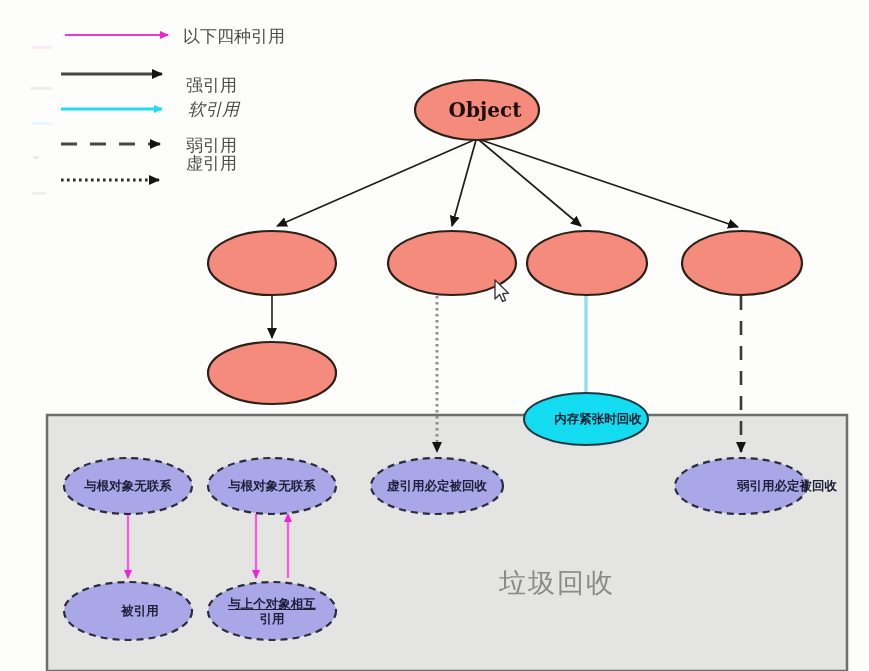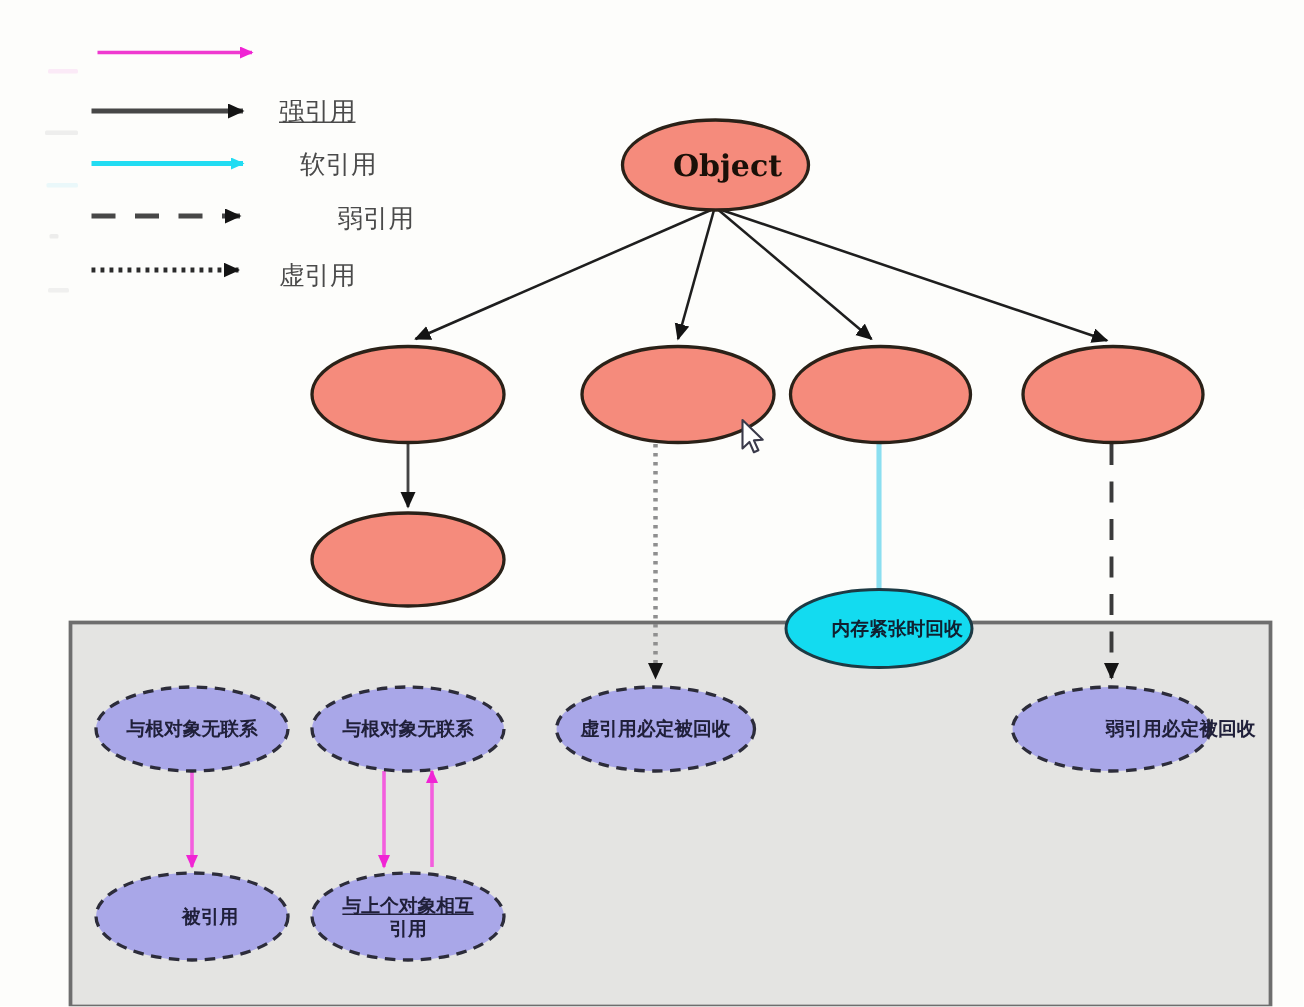"以下四种引用" div.legend-label { html: none -> <div>以下四种引用</div> }
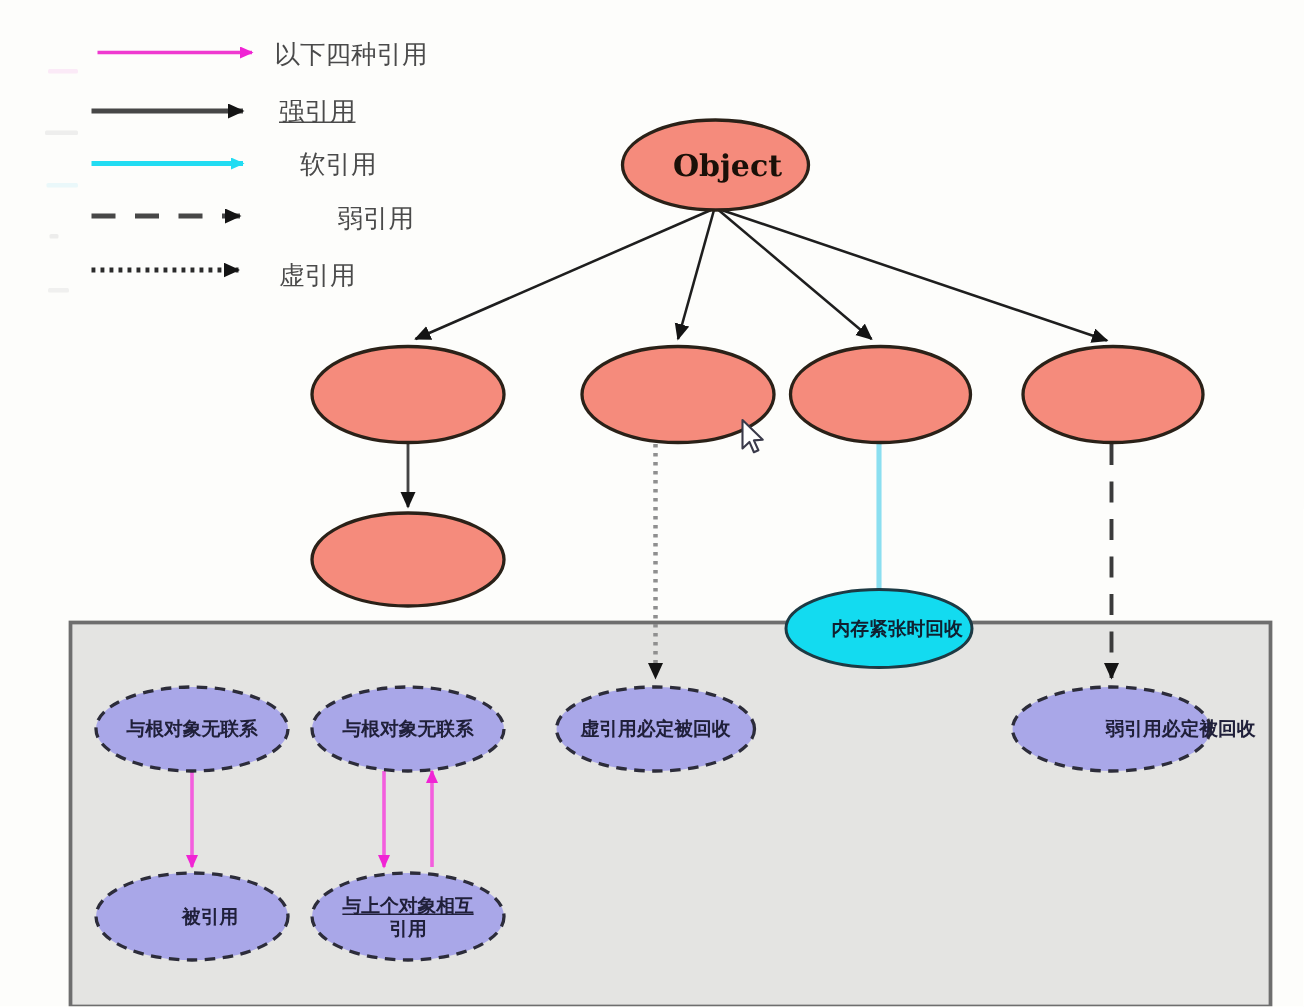"强引用" div.legend-label { text-decoration: underline -> none; top: 63px -> 74px }
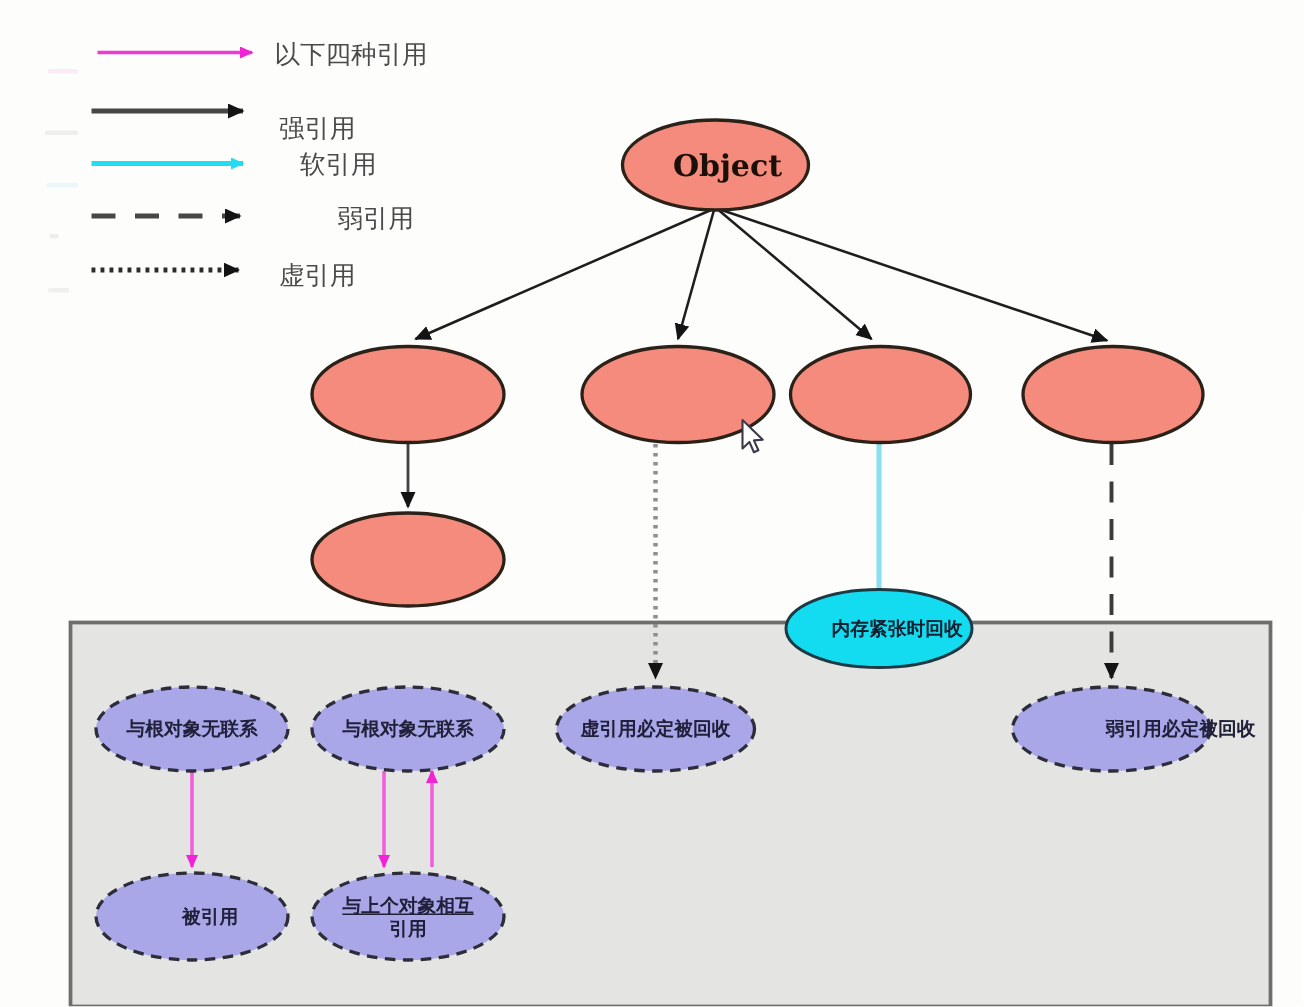"软引用" div.legend-label { font-style: none -> italic; left: 200px -> 188px }
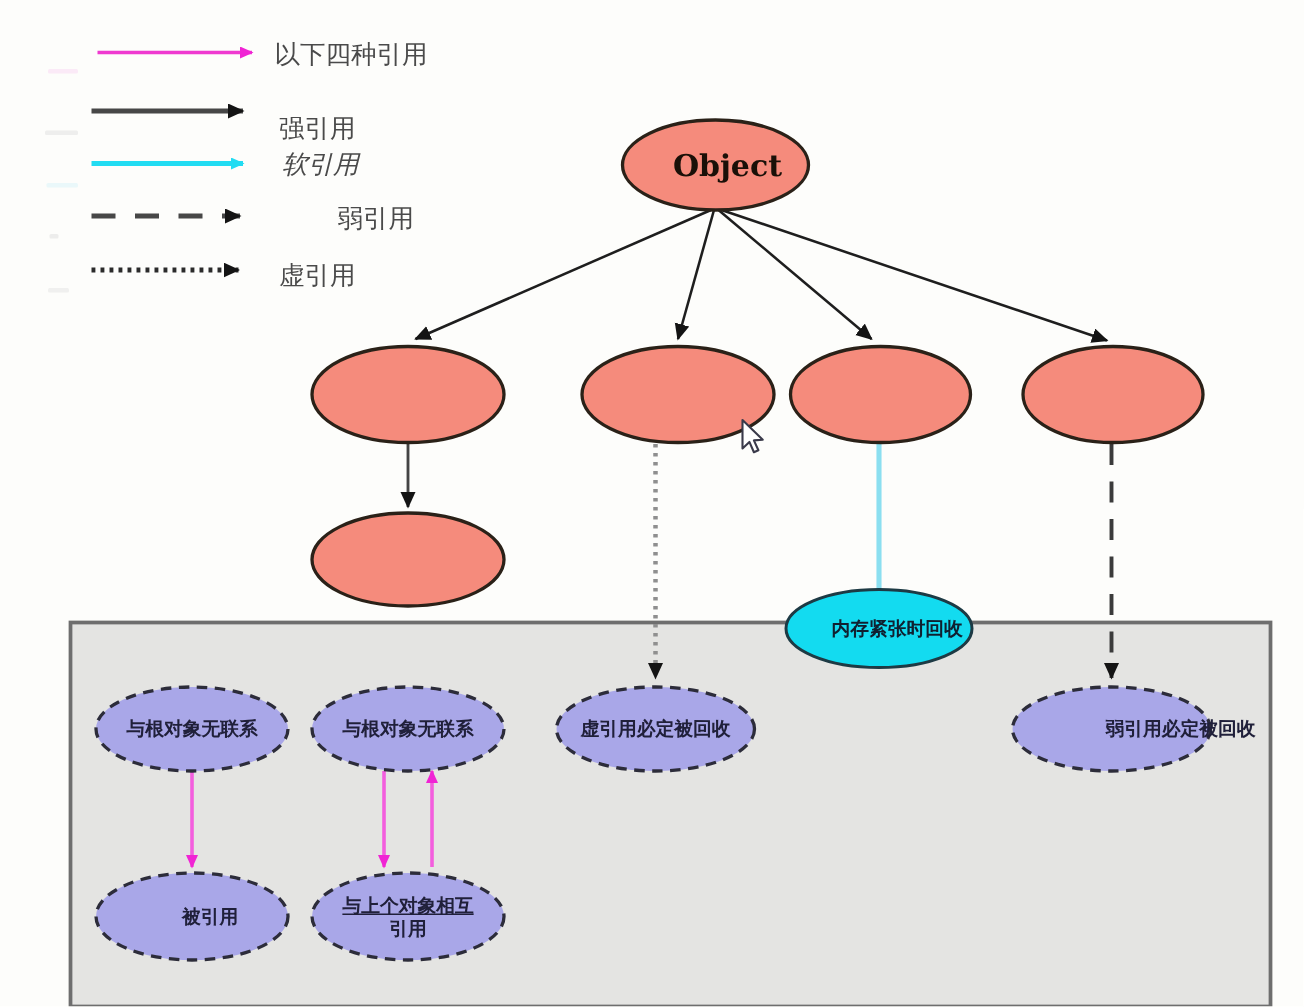"弱引用" div.legend-label { margin-left: 39px -> none }
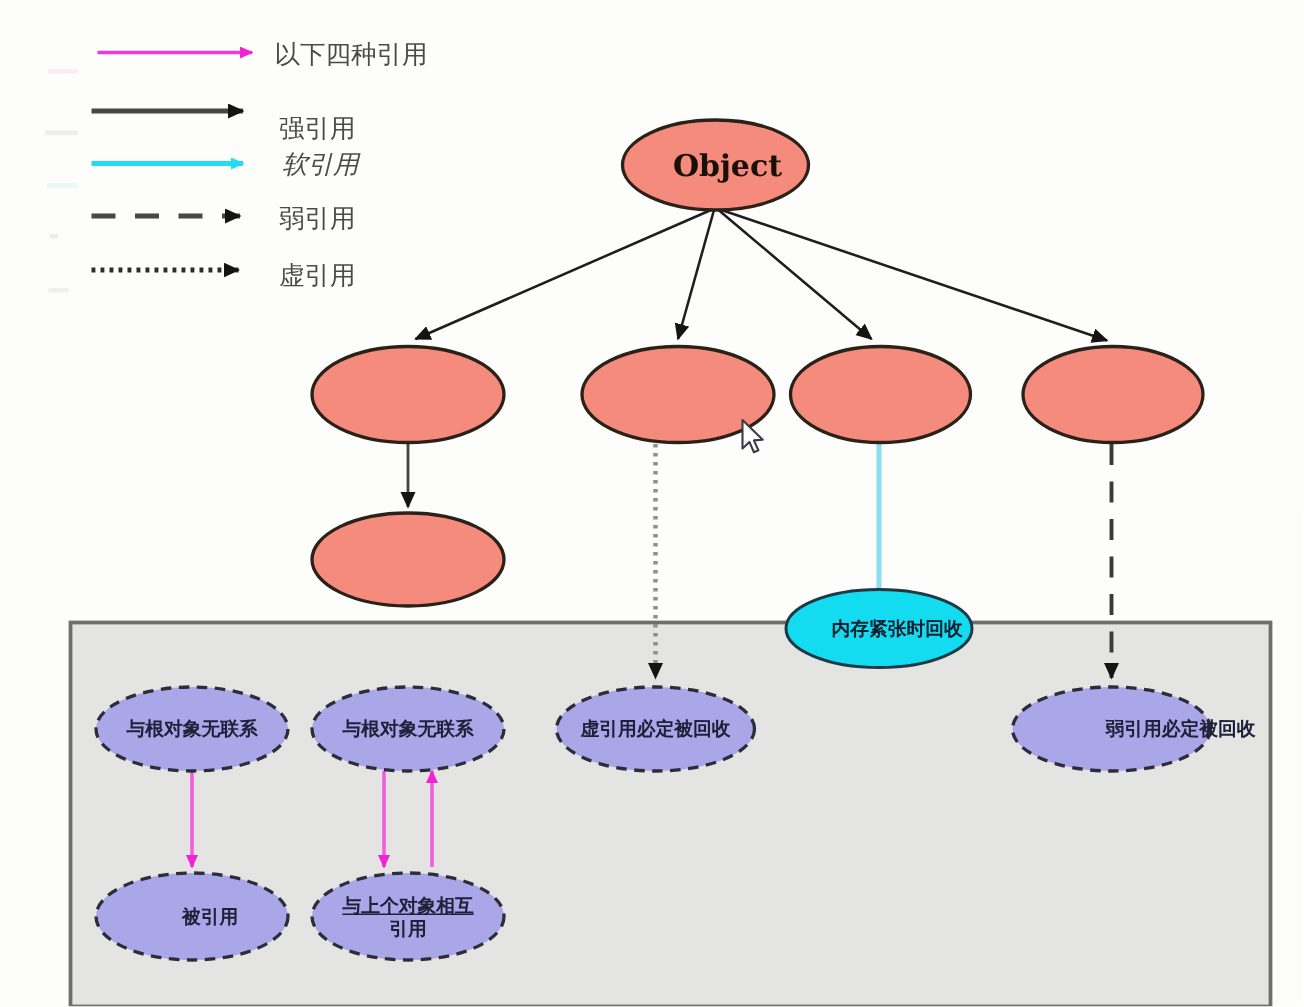"虚引用" div.legend-label { top: 172px -> 152px }
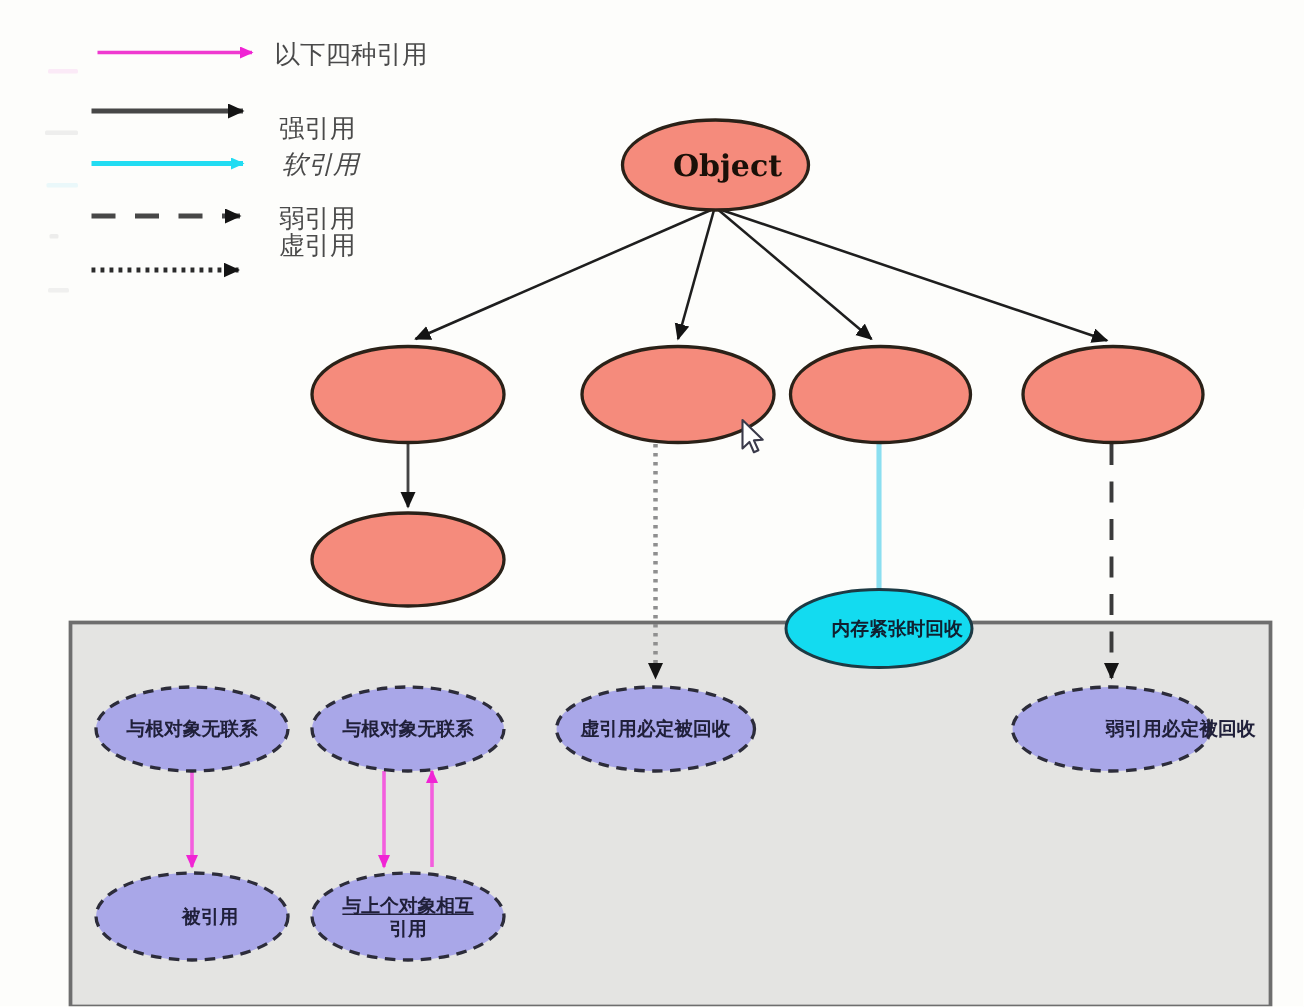"垃圾回收" div.node-label { html: none -> <div>垃圾回收</div> }
